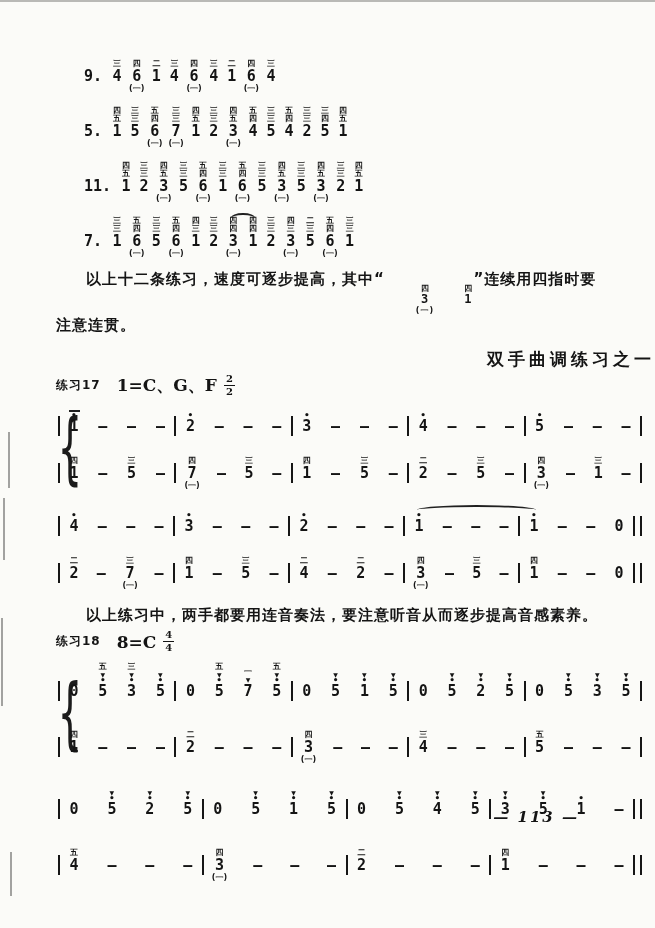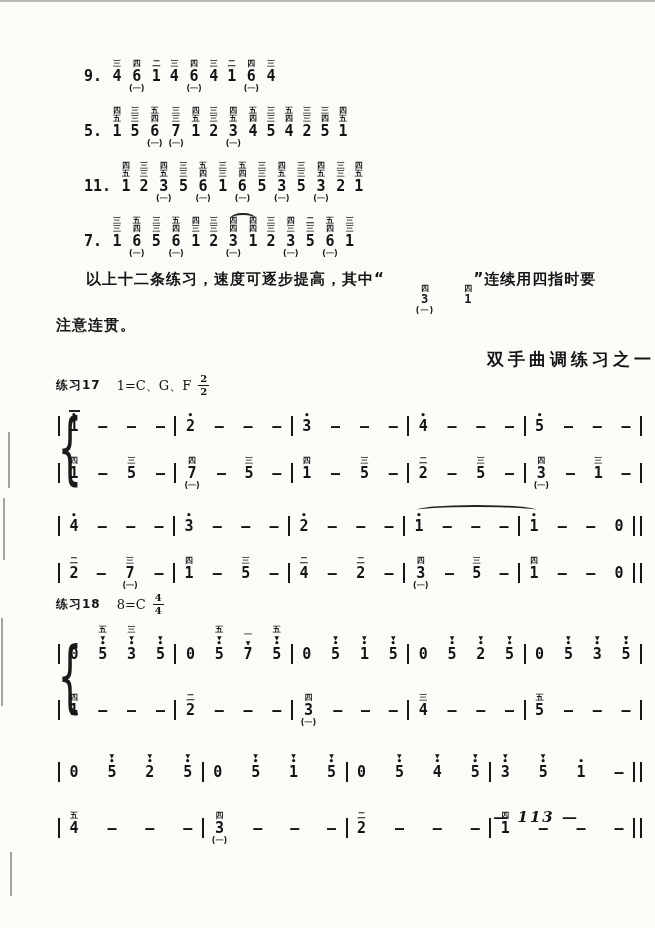"1=C、G、F" .exhead .key { font-size: 13px -> 17px; font-weight: 400 -> 700 }
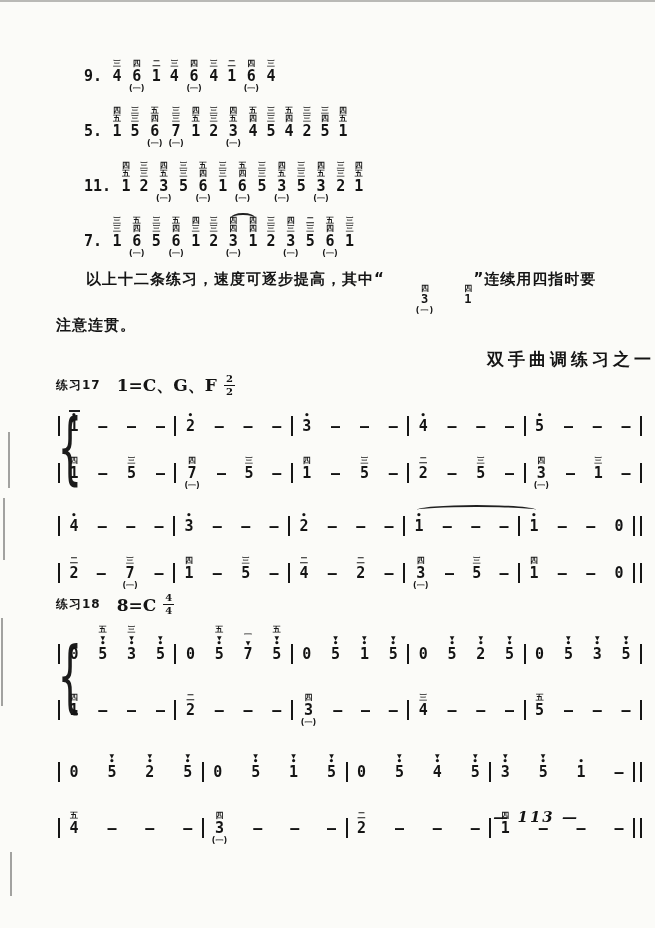"以上练习中，两手都要用连音奏法，要注意听音从而逐步提高音感素养。" p.para { html: none -> <p>以上练习中，两手都要用连音奏法，要注意听音从而逐步提高音感素养。</p> }
